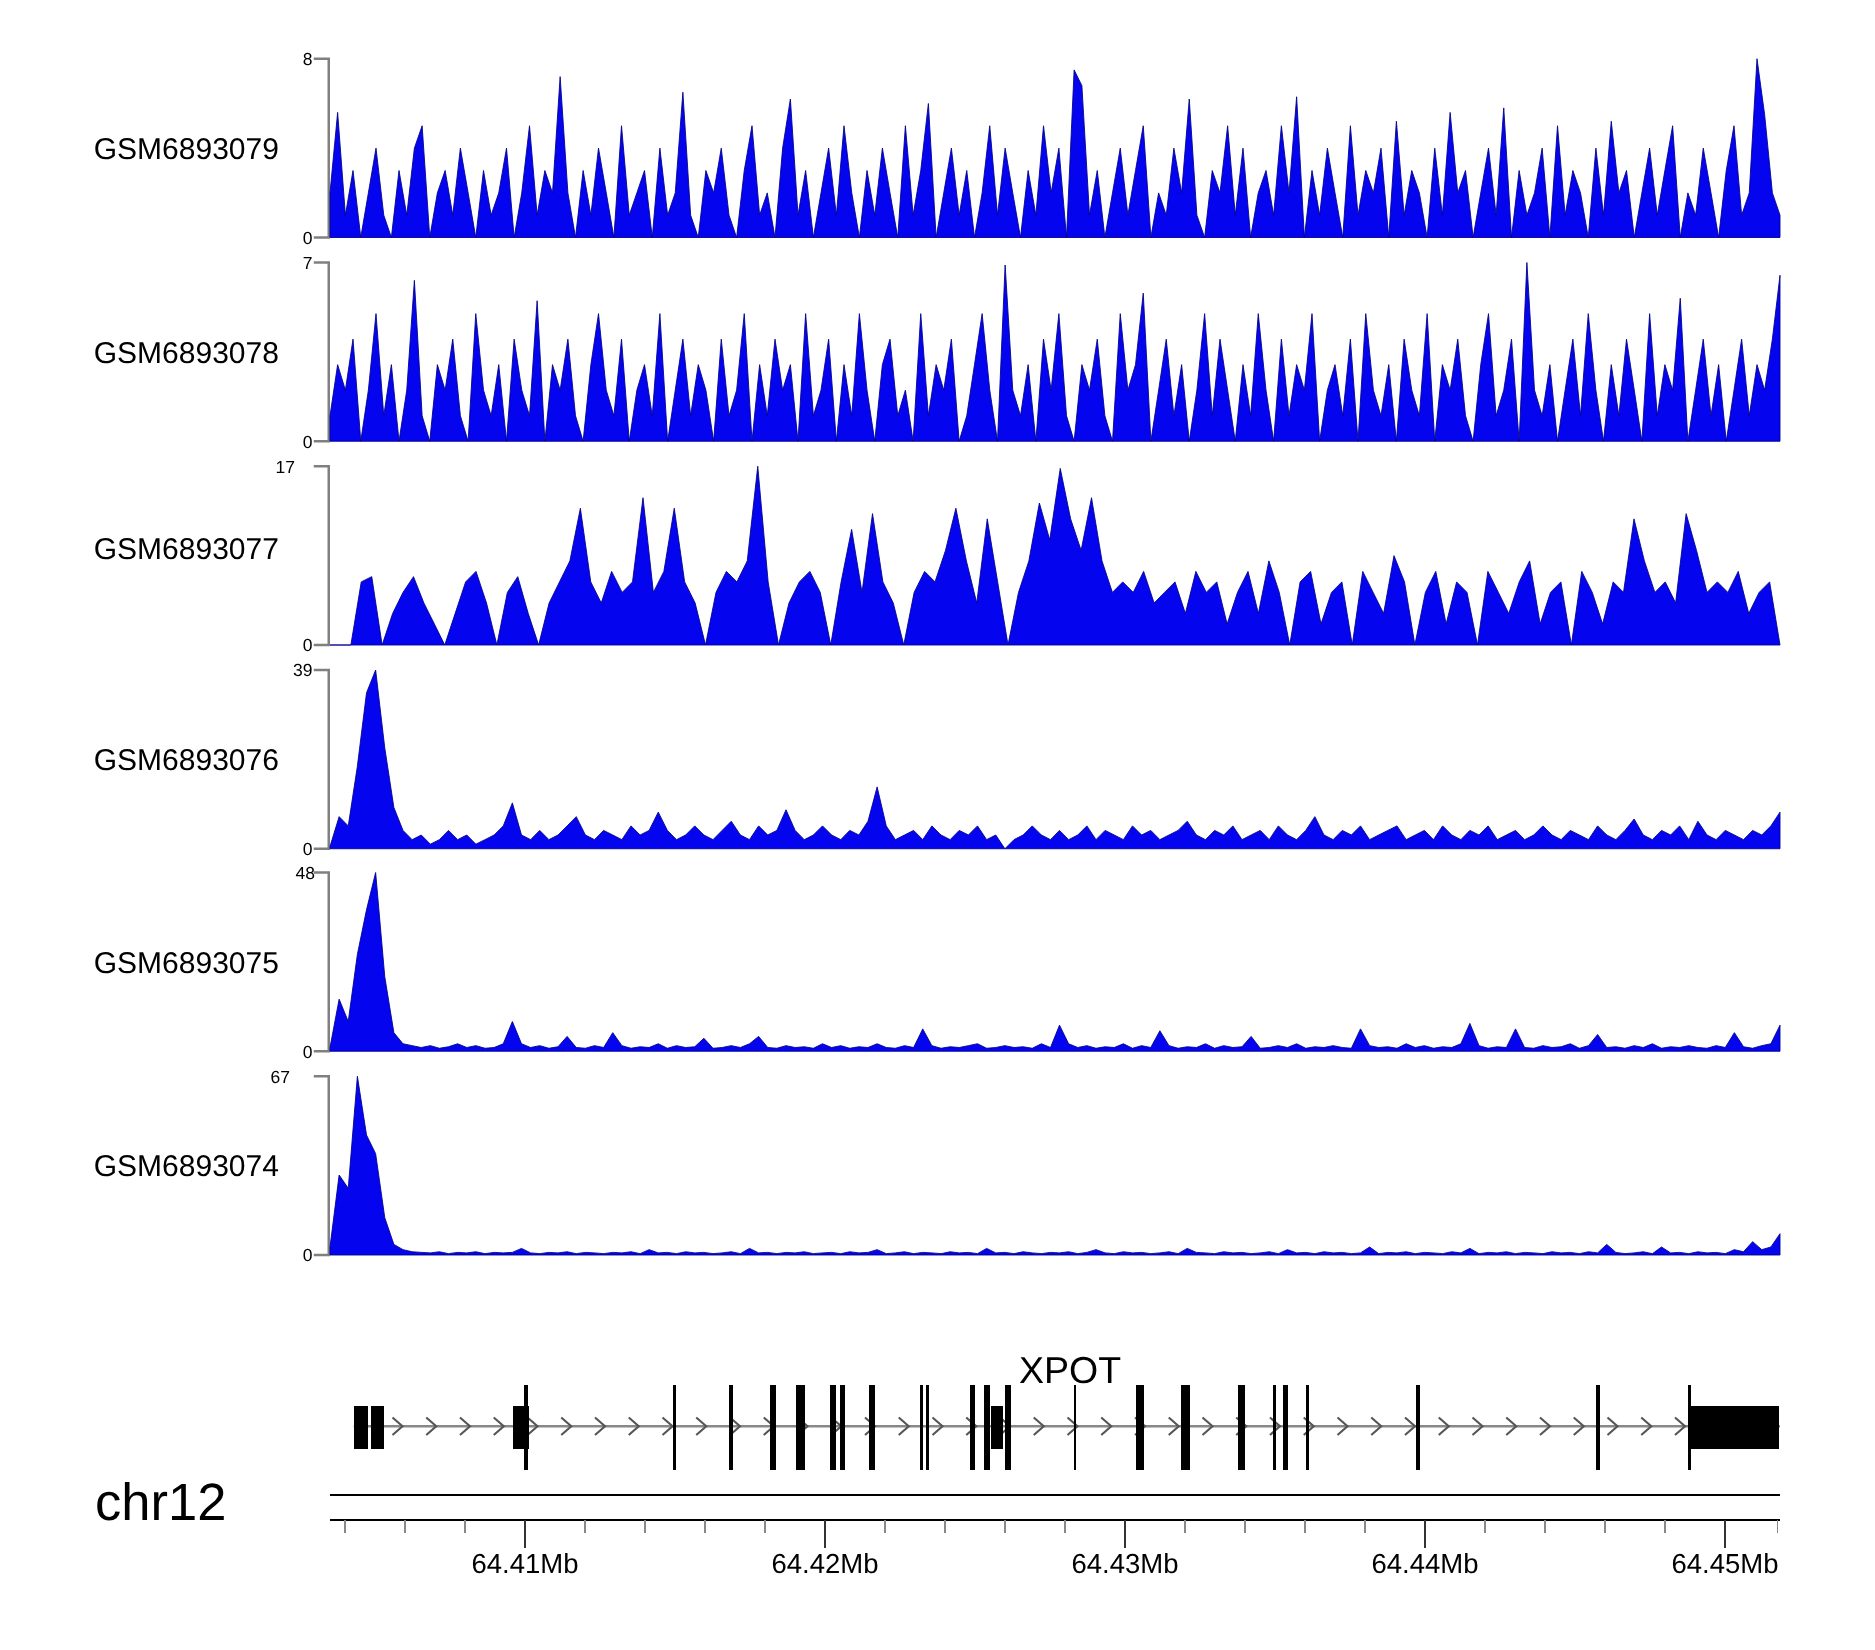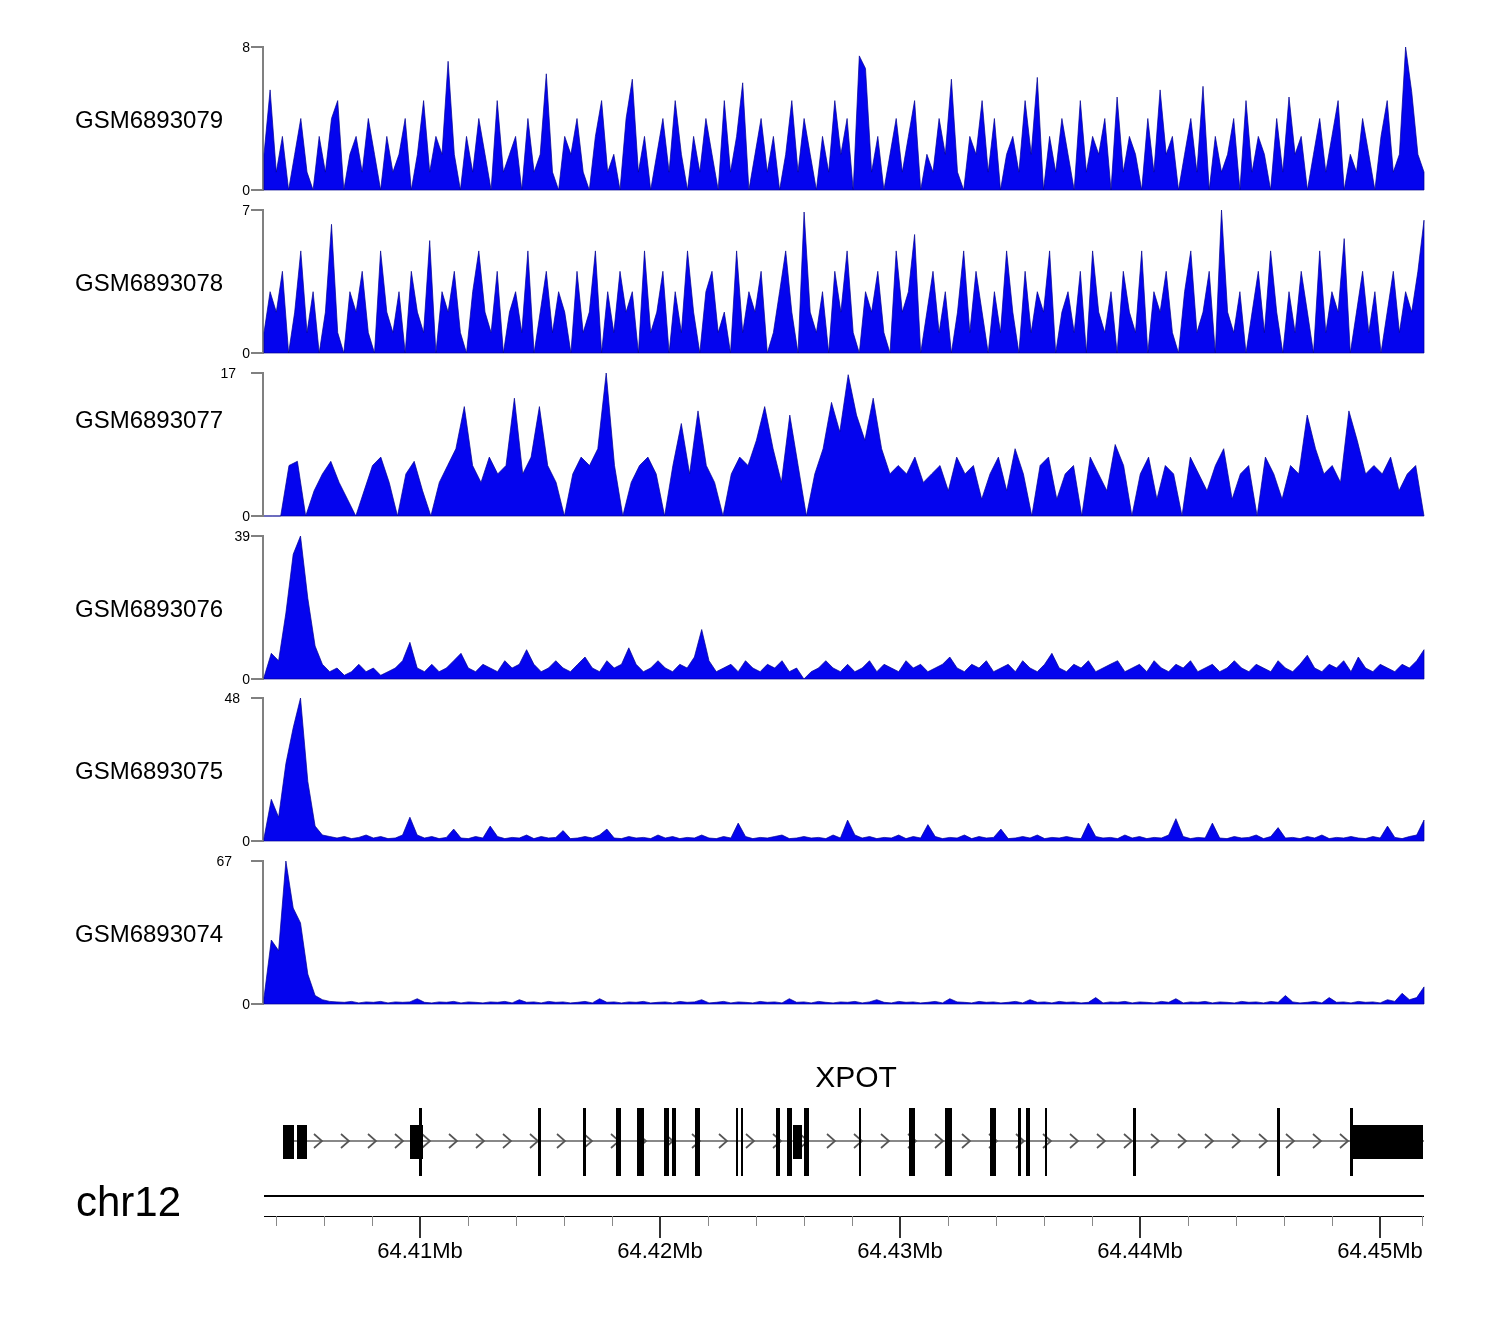"GSM6893077" div.gsm-label { top: 406px -> 426px }
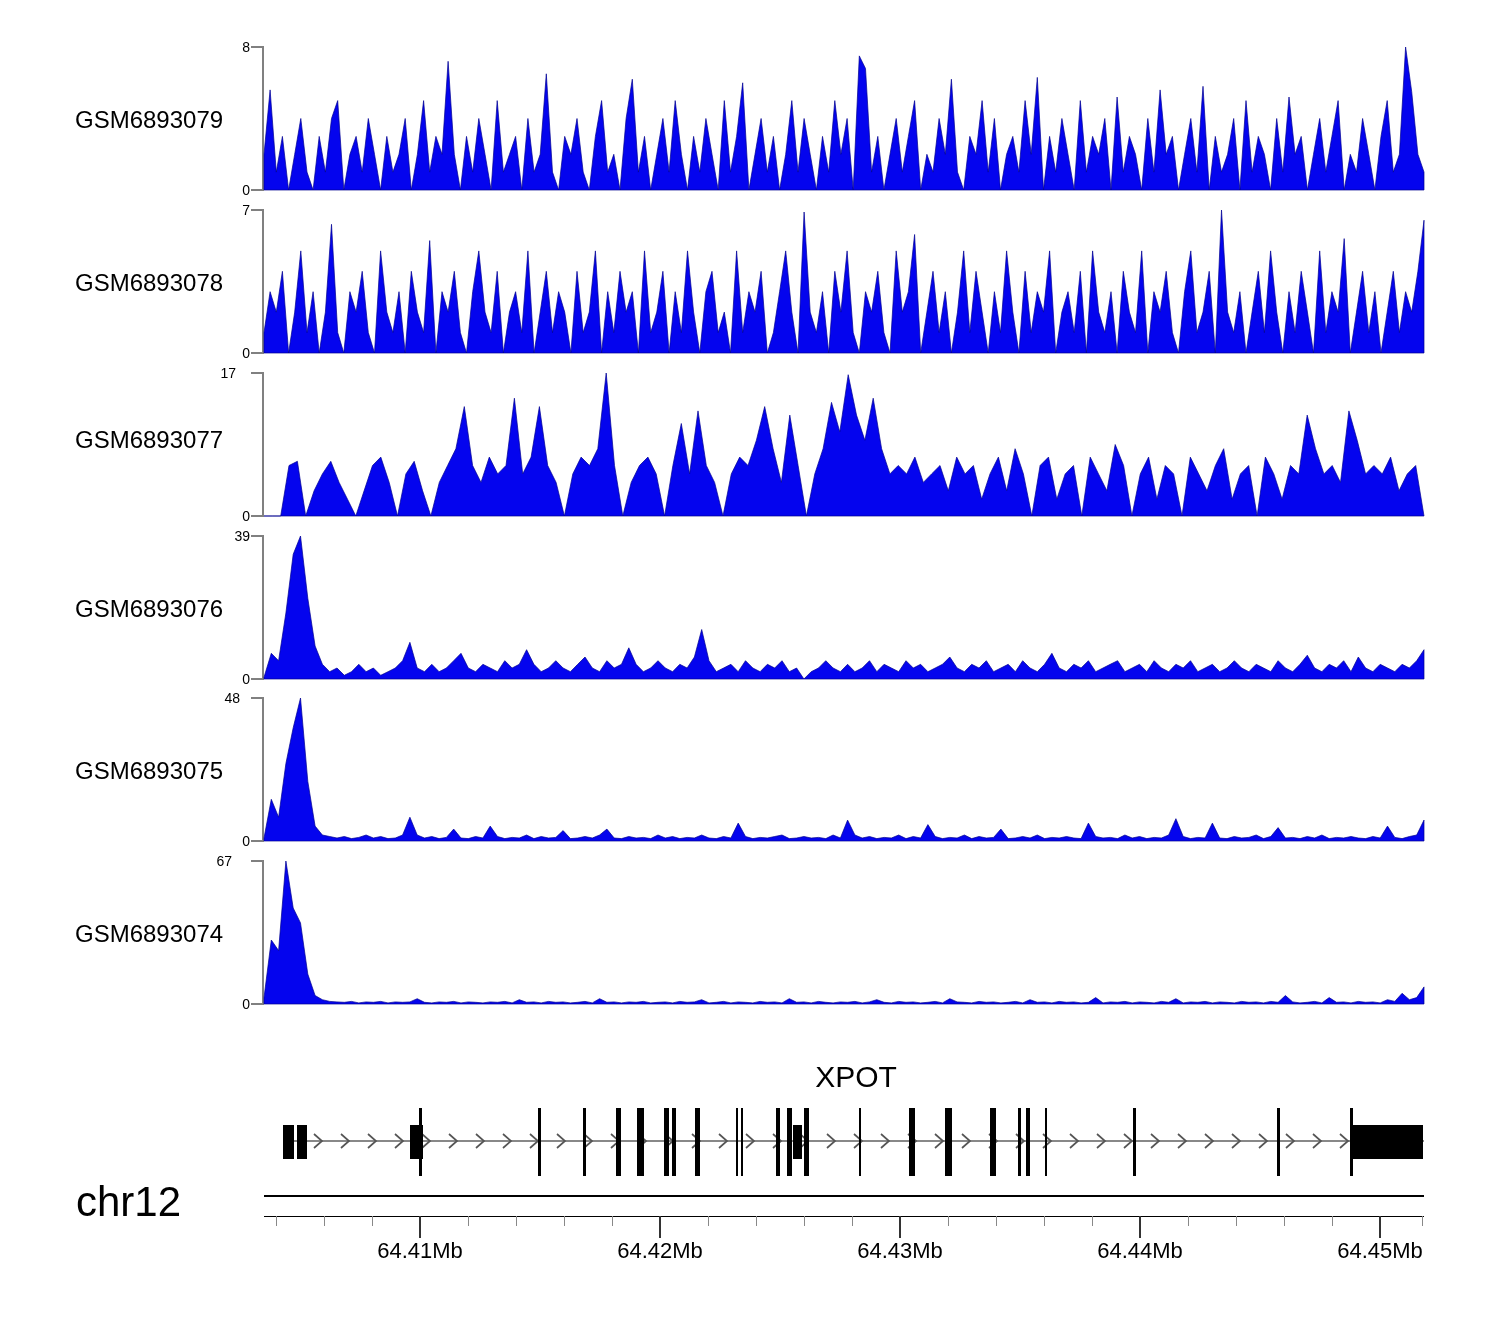"48" div.ylab { left: 192px -> 204px }
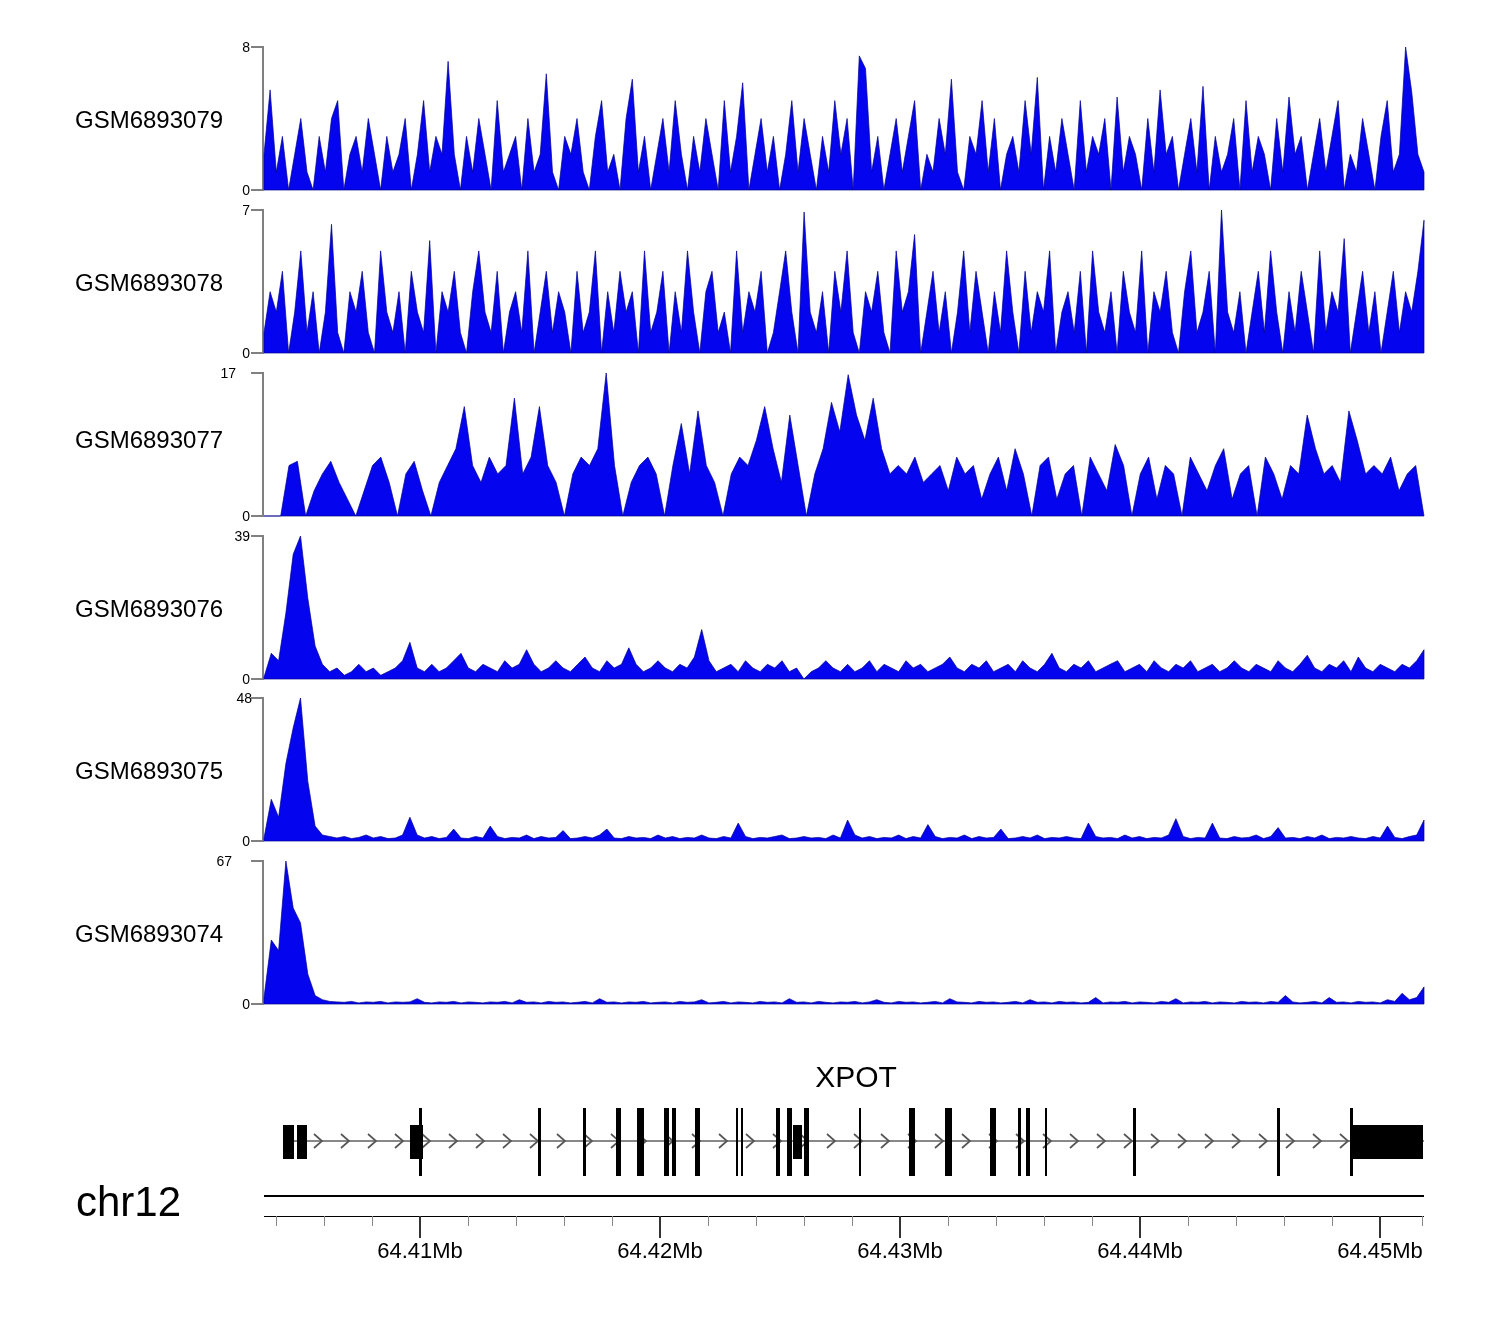"XPOT" .gene-label { margin-top: none -> 20px }
